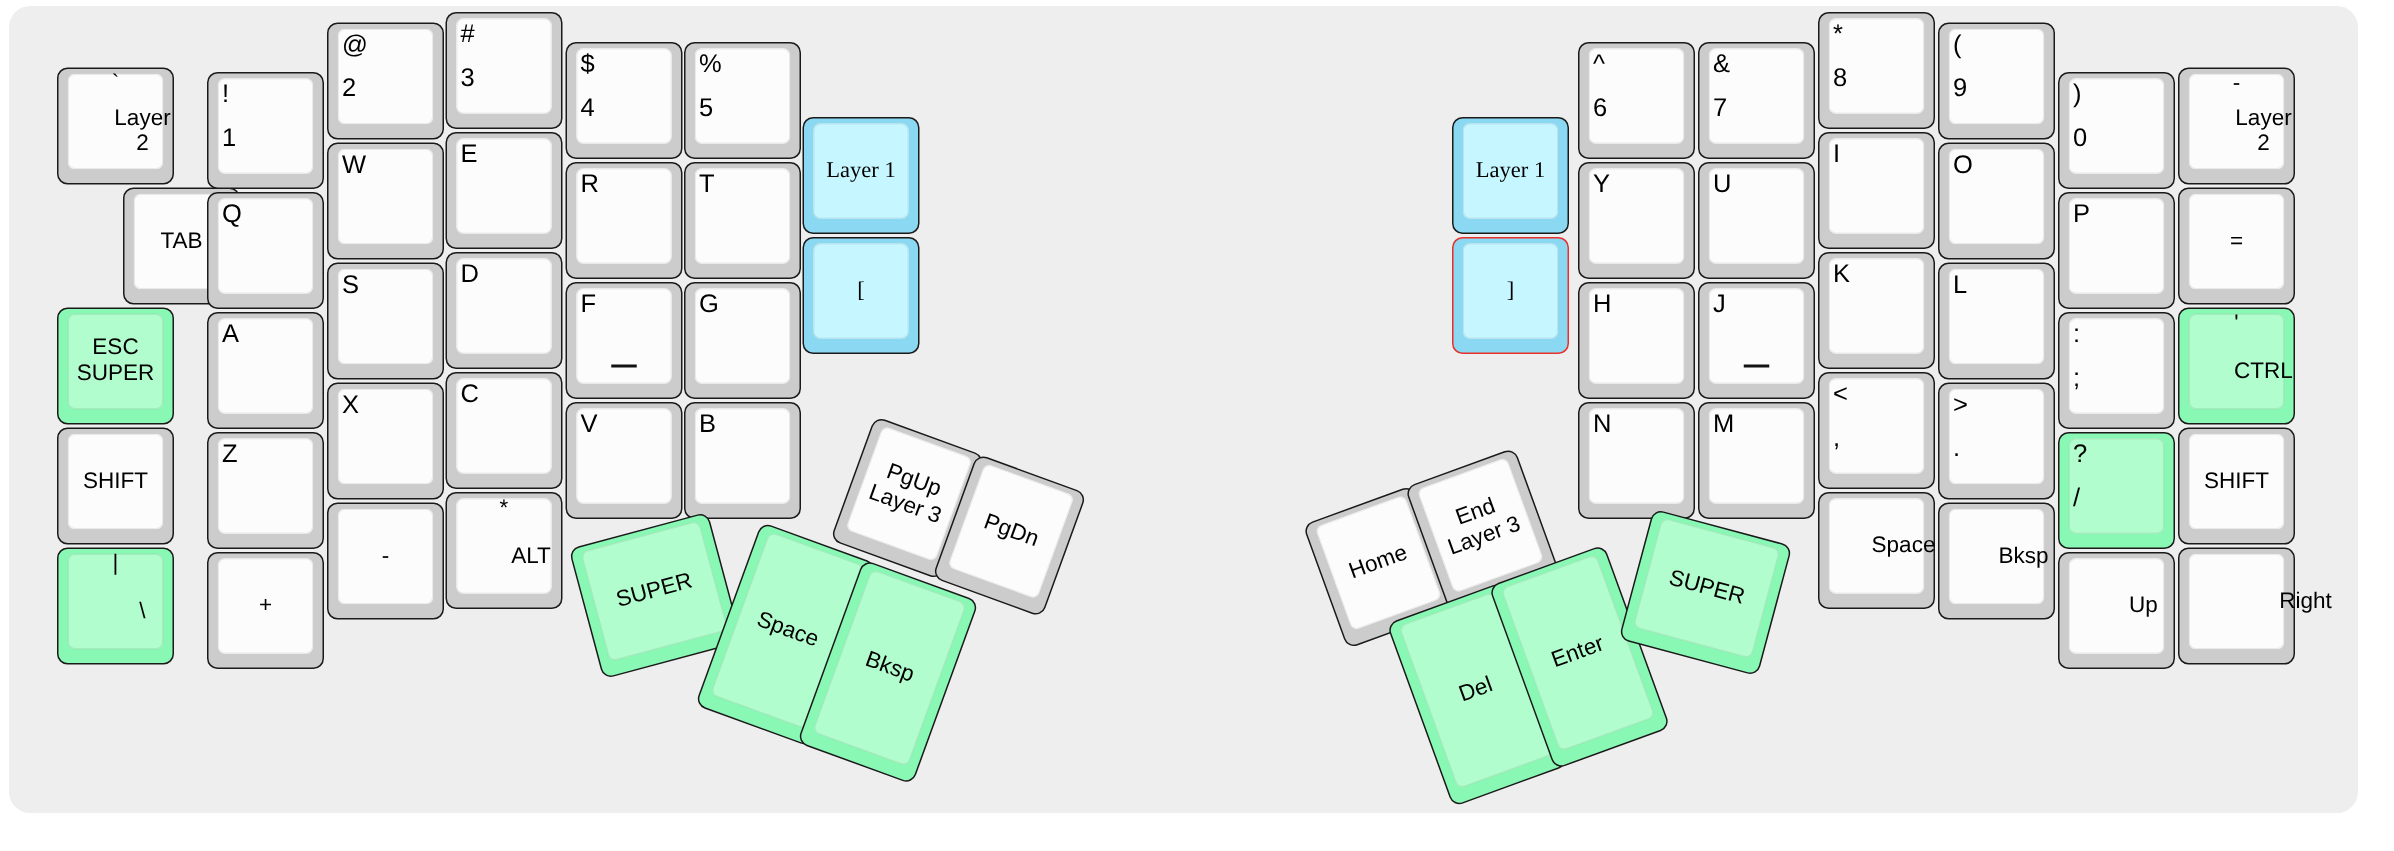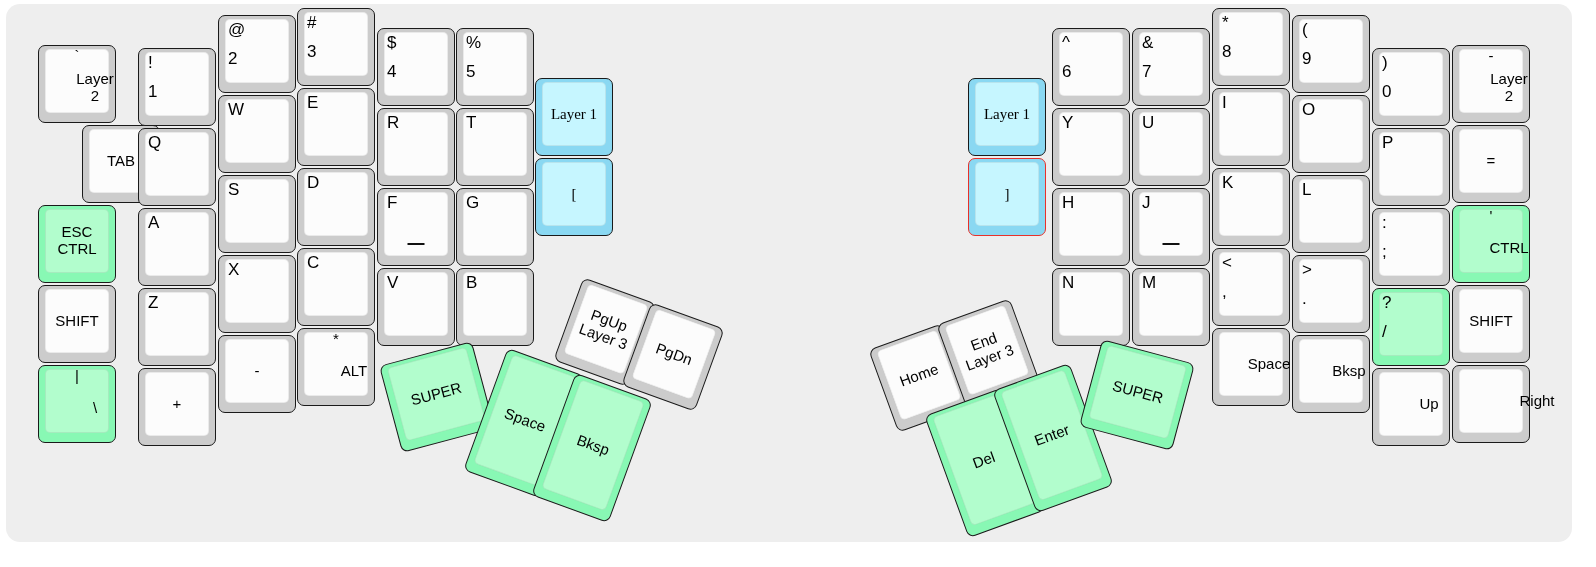"ESC" div.lbl { text: CTRL -> SUPER }
